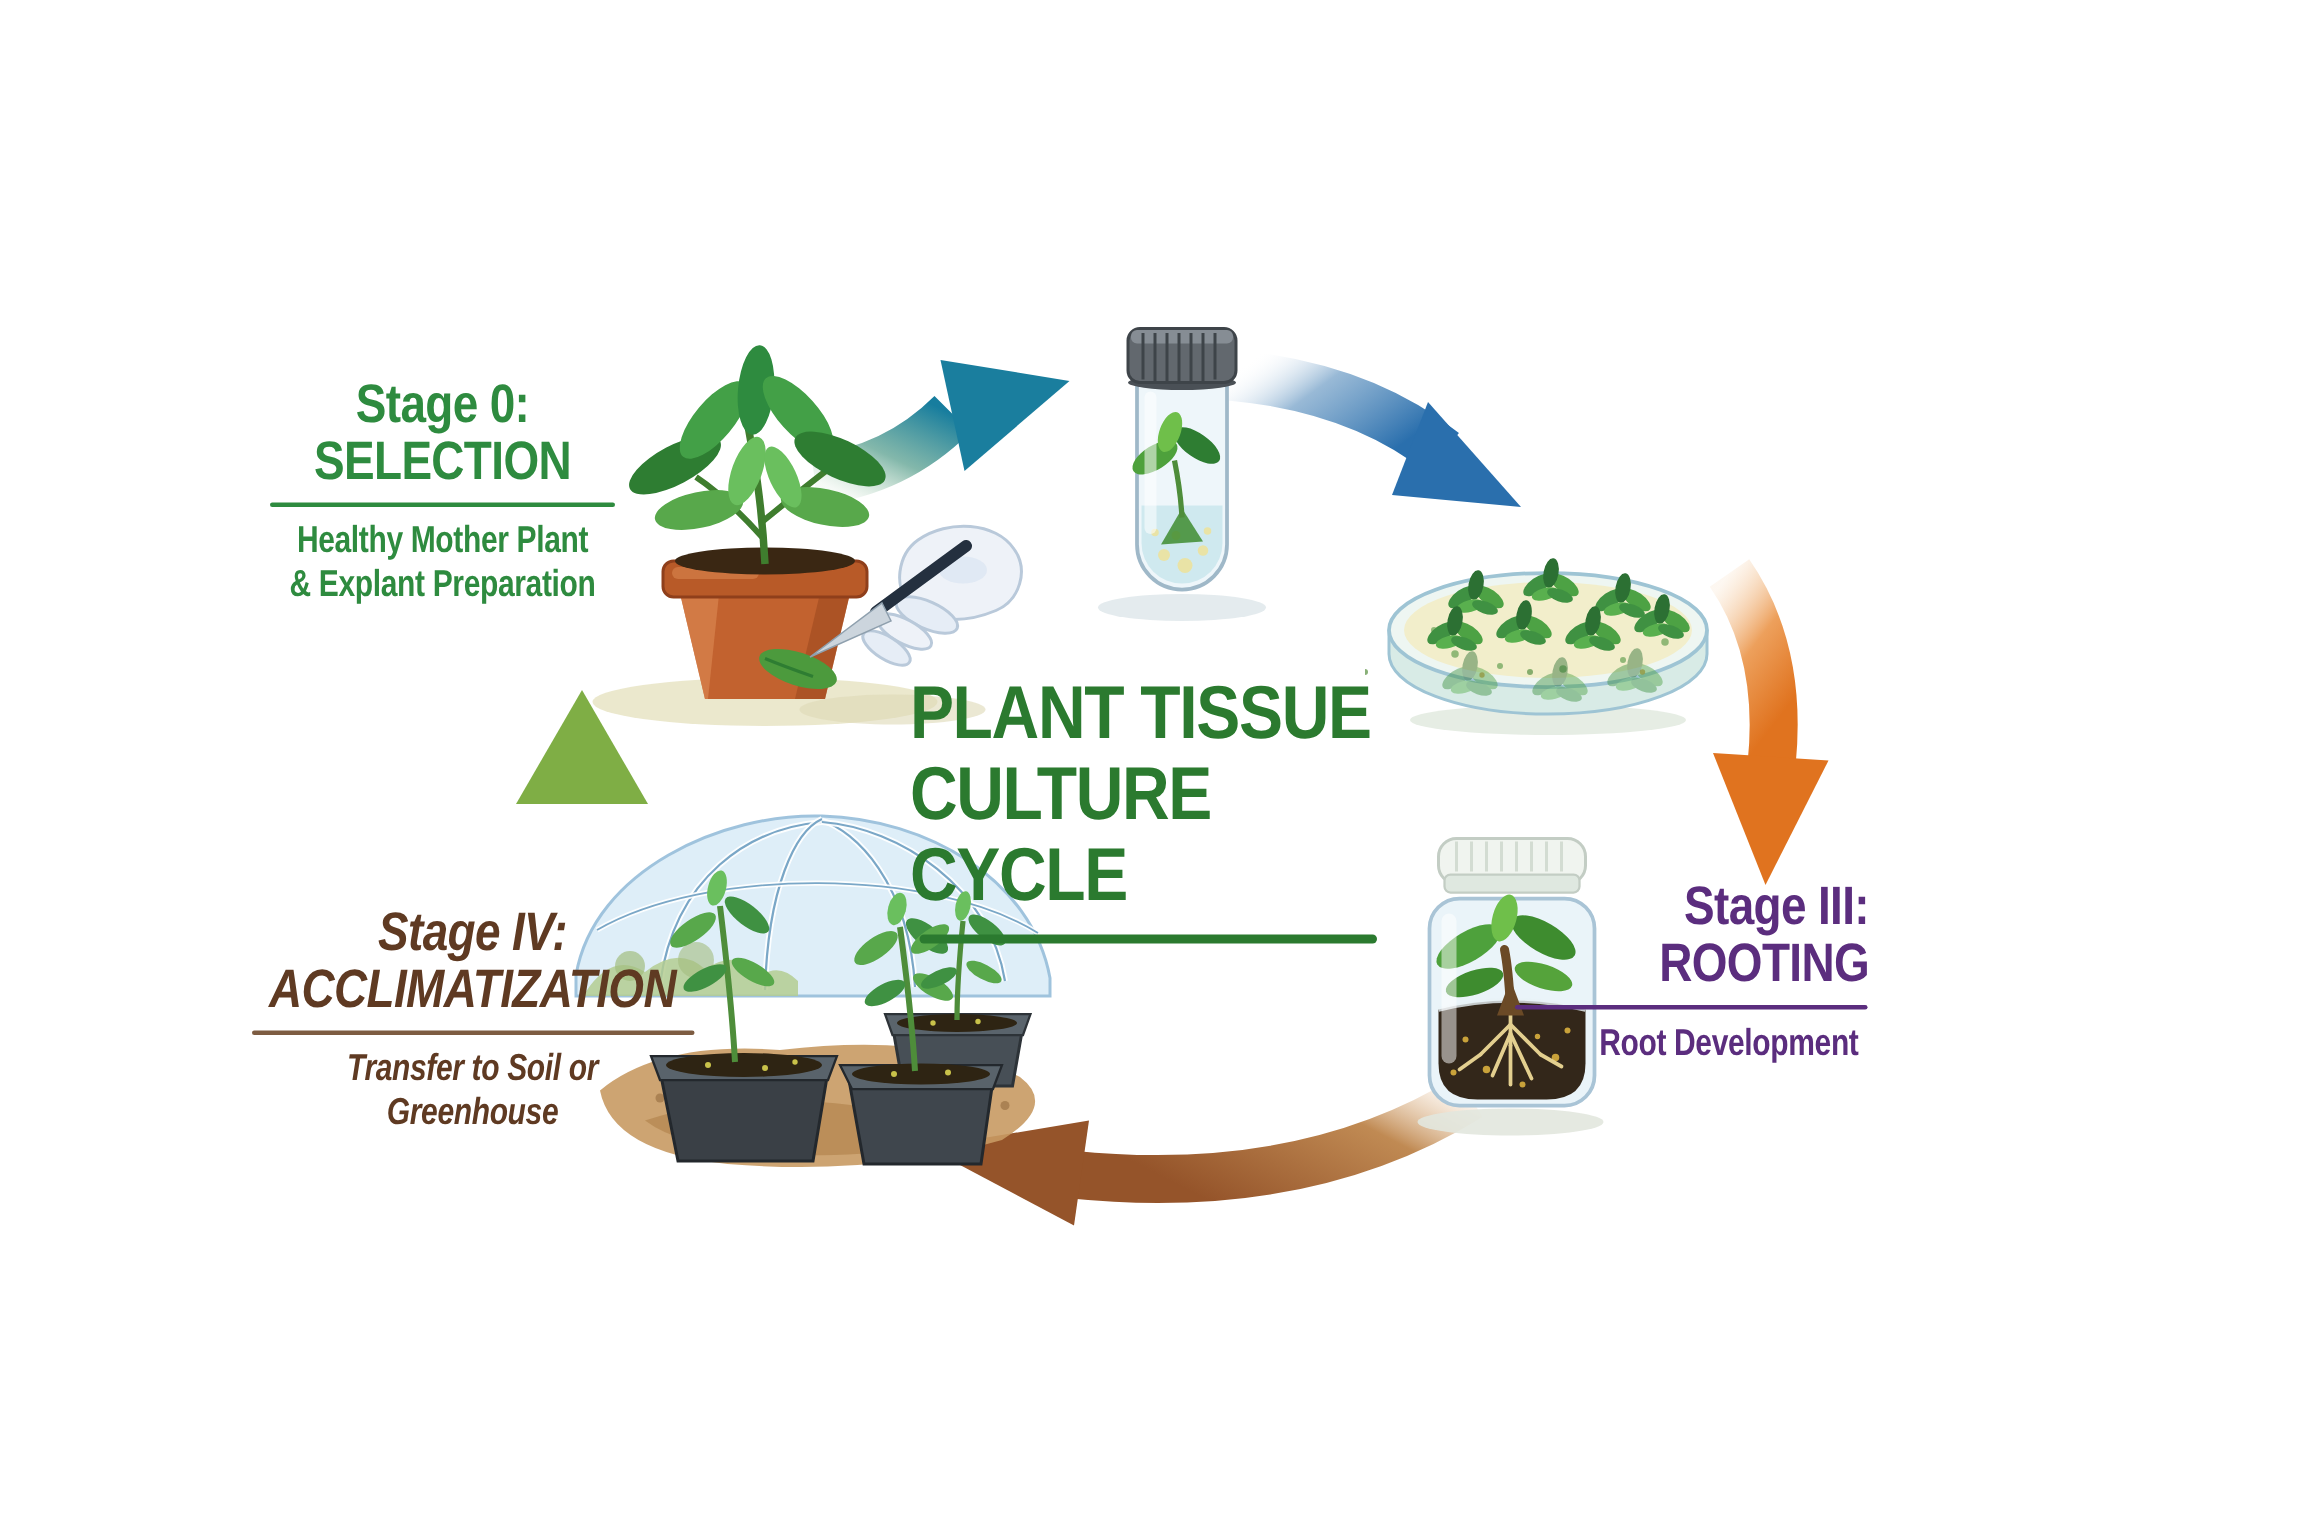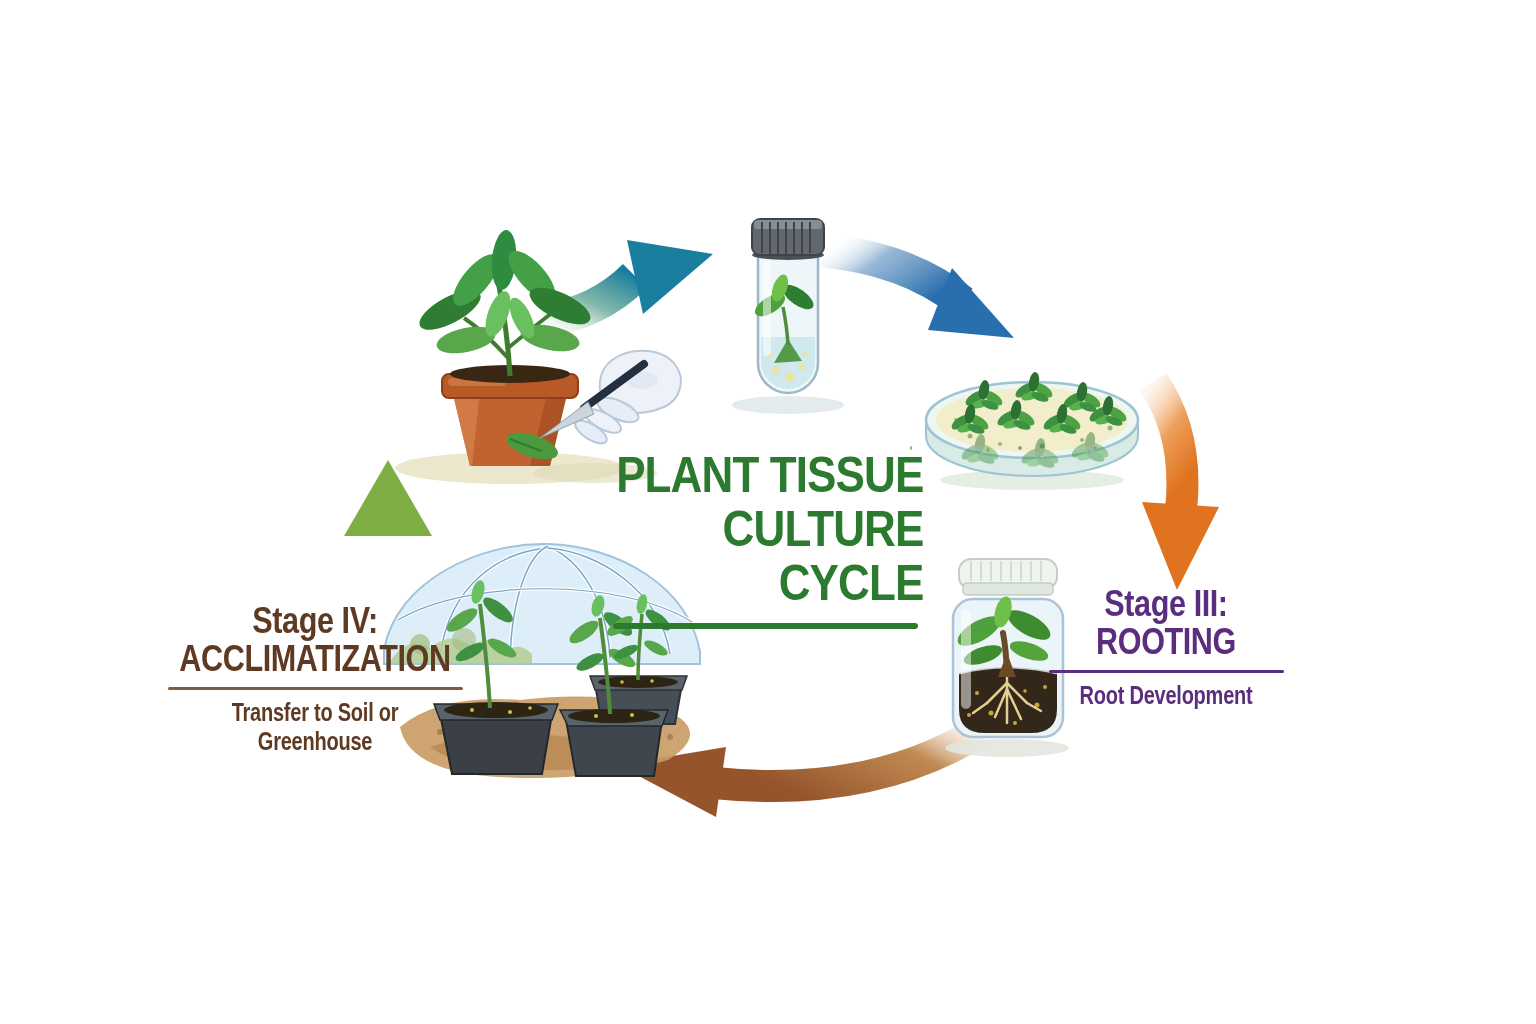"Stage 0:" div.stage-block { html: none -> <div> <div> <div>Stage 0:</div> <div>SELECTION</div> </div> <div></div> <div> <div>Healthy Mother Plant</div> <div>&amp; Explant Preparation</div> </div> </div> }
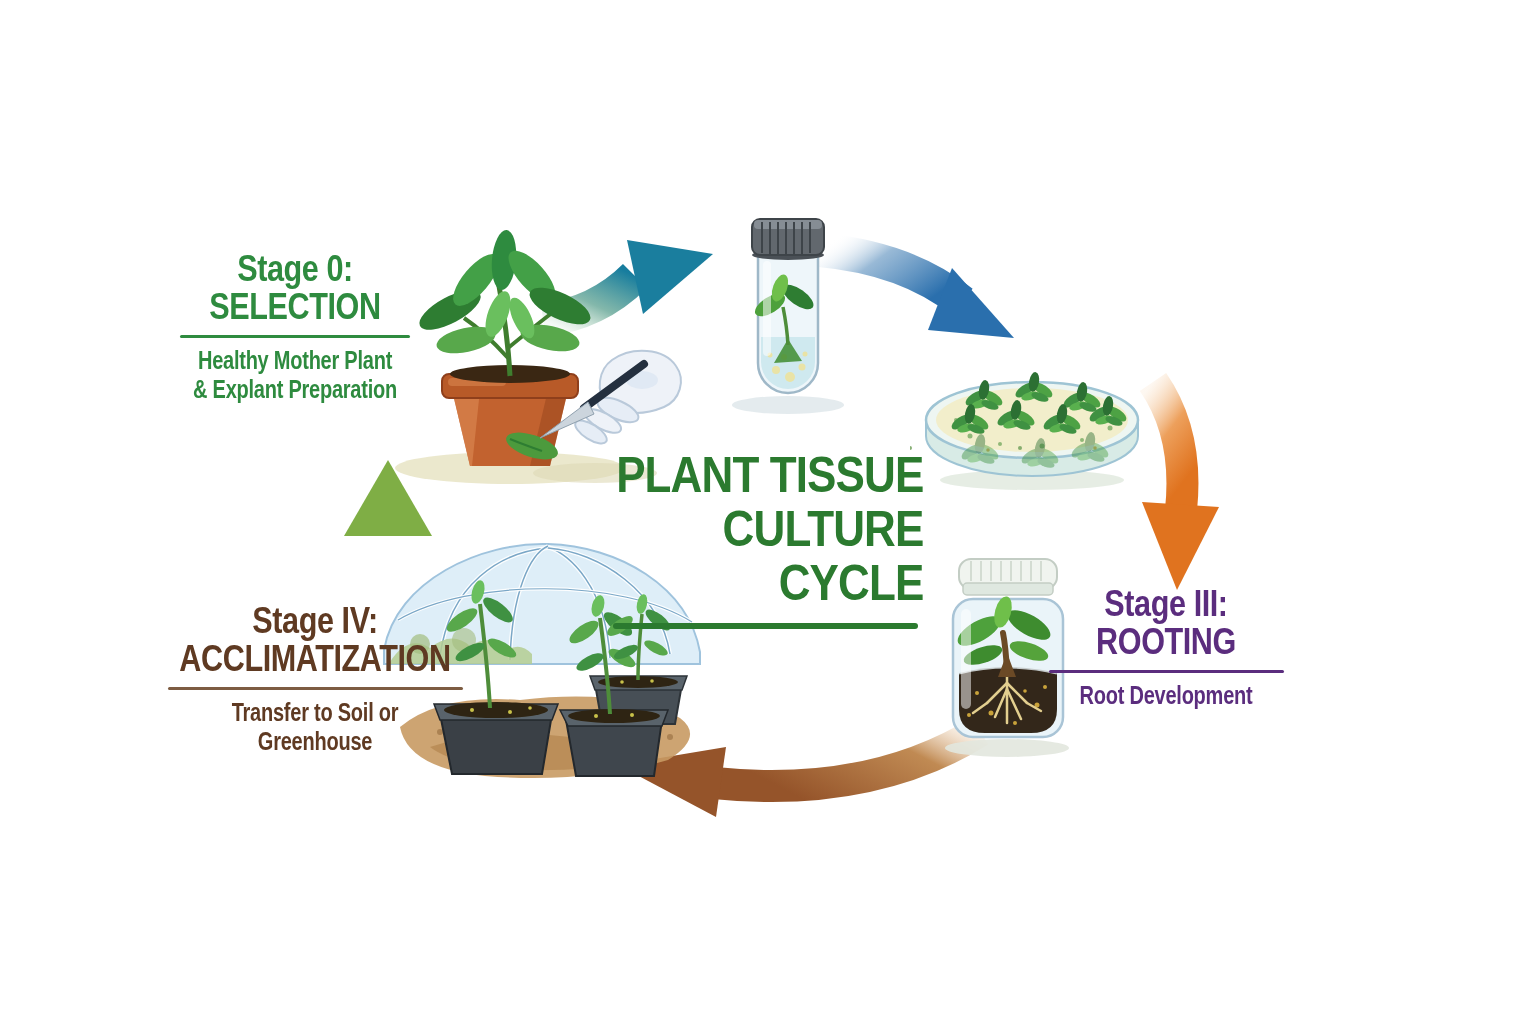"PLANT TISSUE" .center-title { text-align: right -> left }
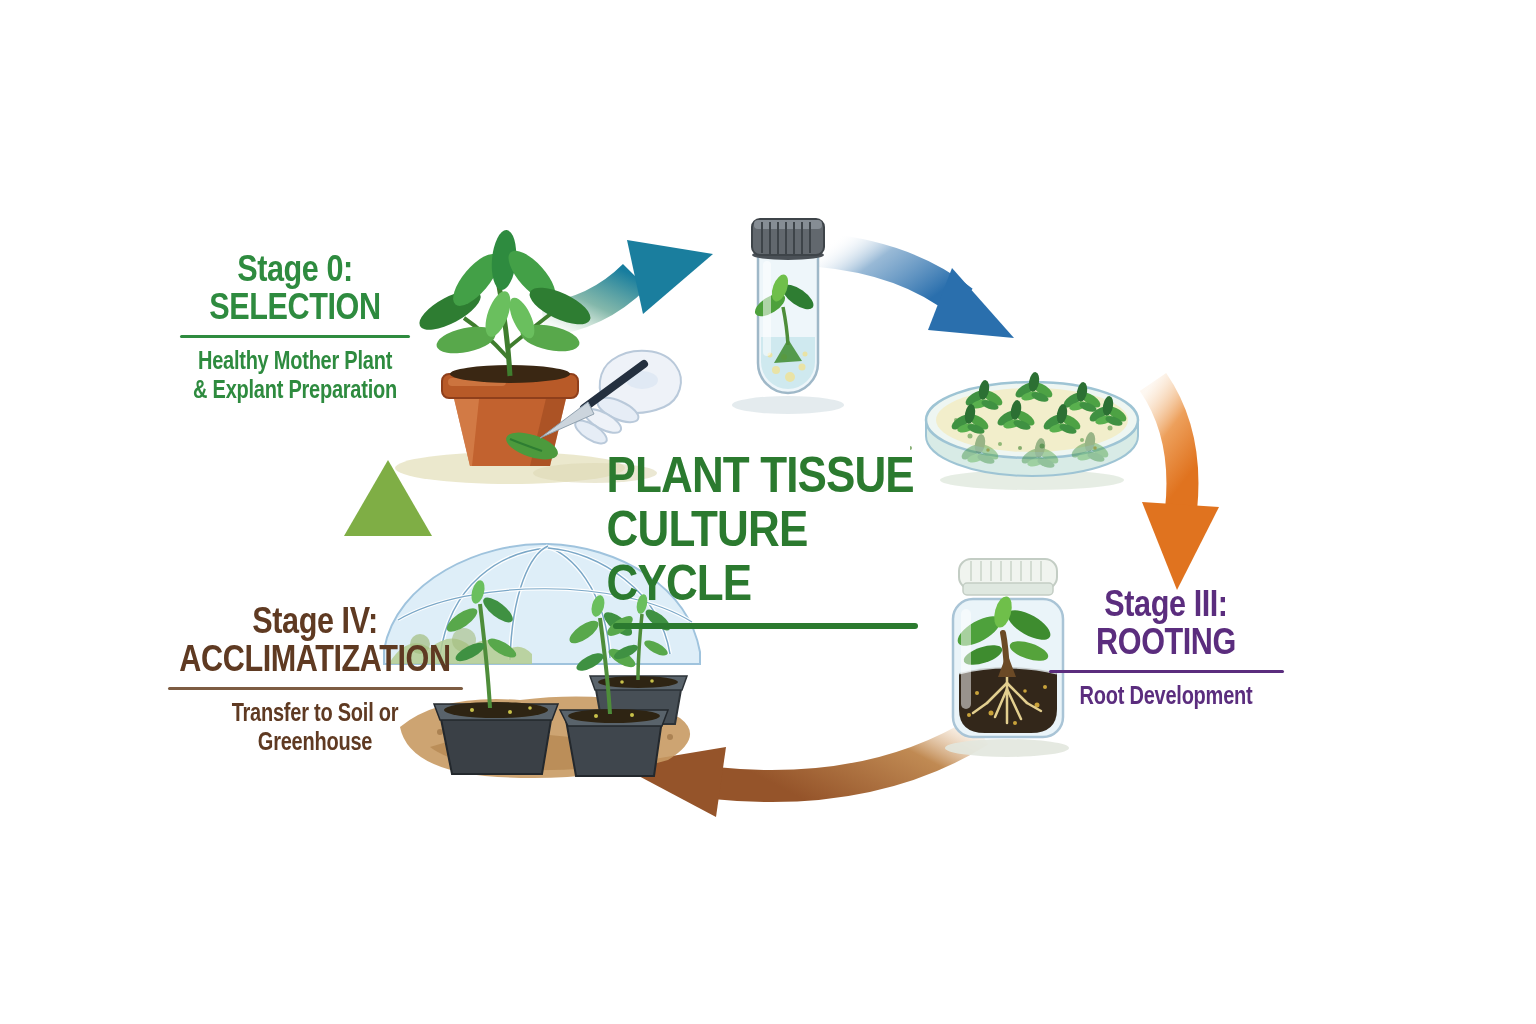"Stage IV:" div.stage-block { font-style: none -> italic }
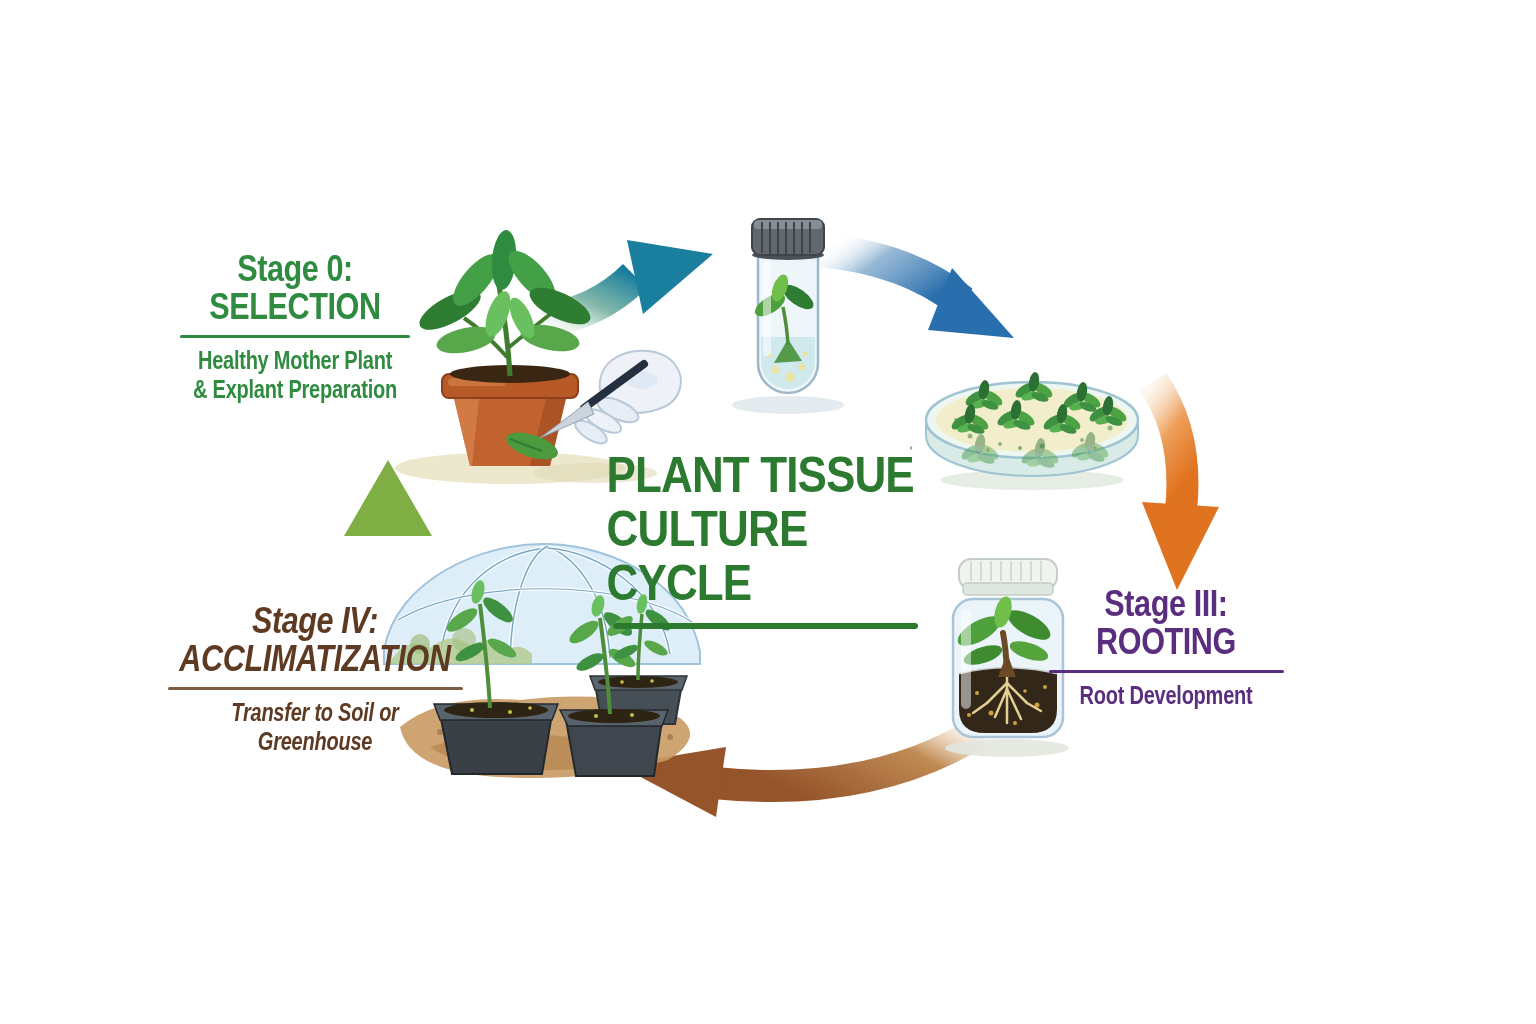"Stage III:" div.stage-block { left: 1026px -> 987px; text-align: none -> right }
